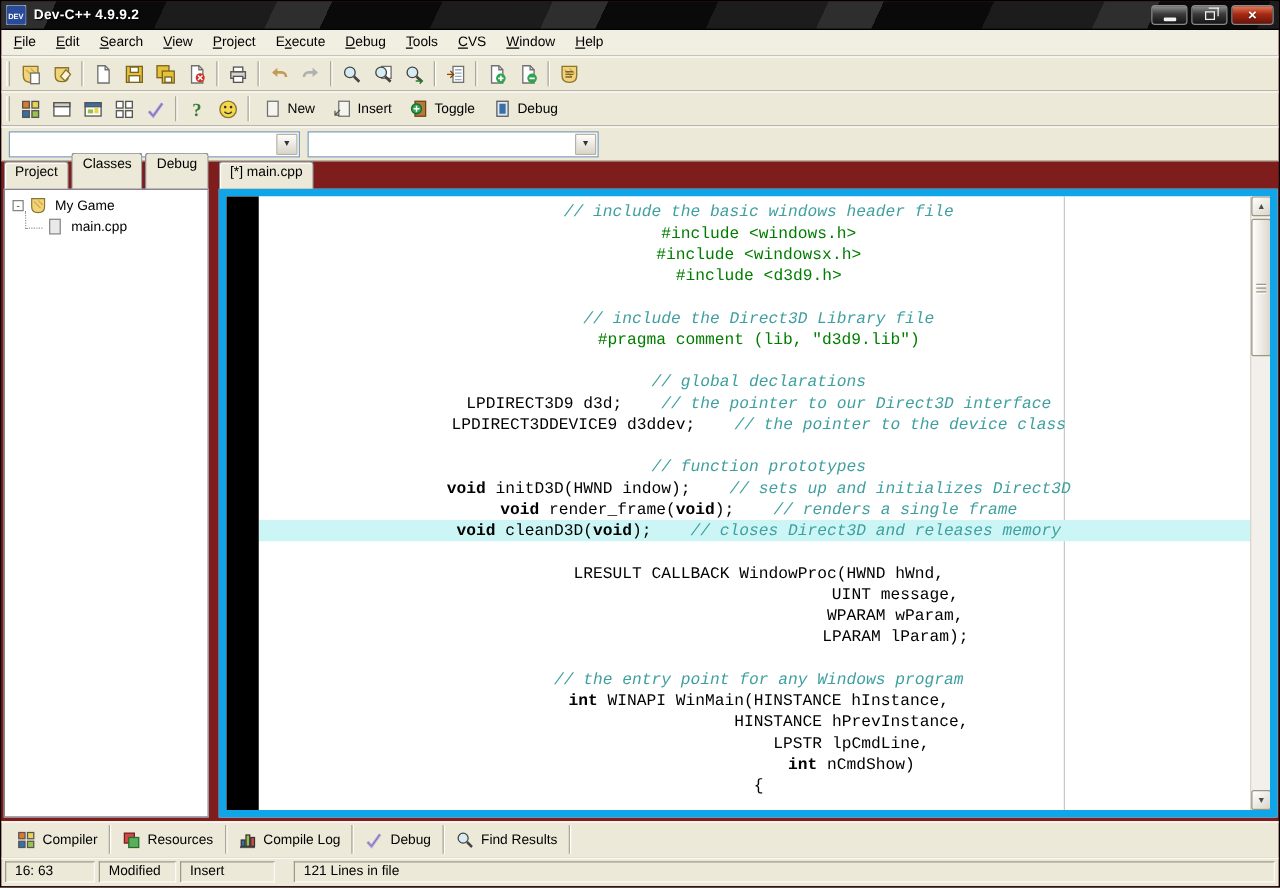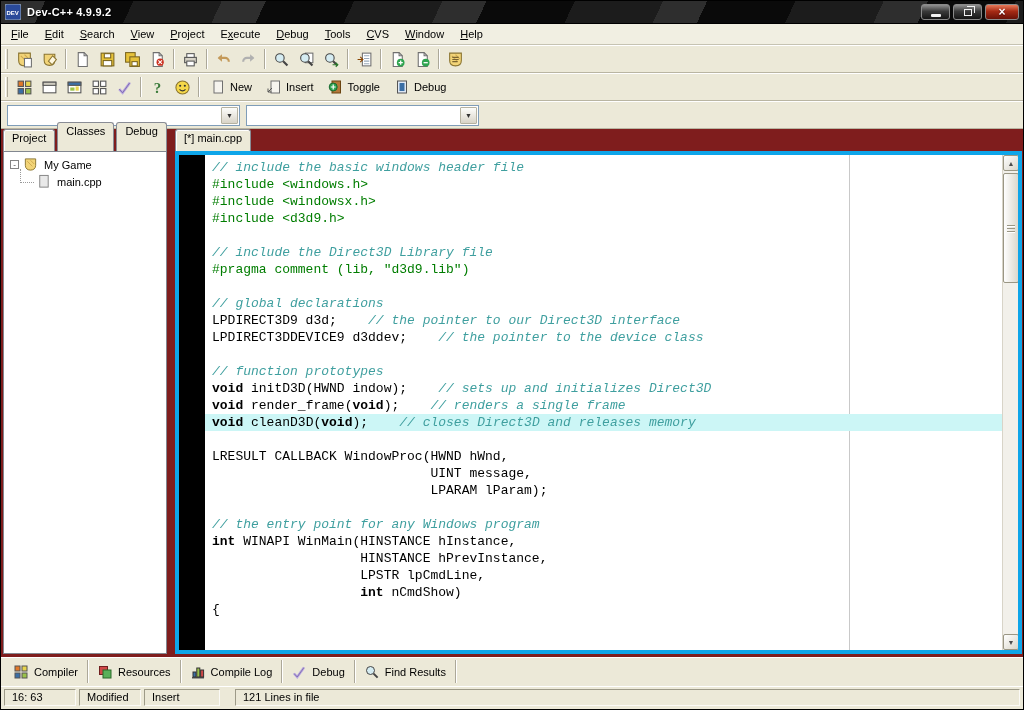"[*] main.cpp" .right-col { text-align: none -> center }
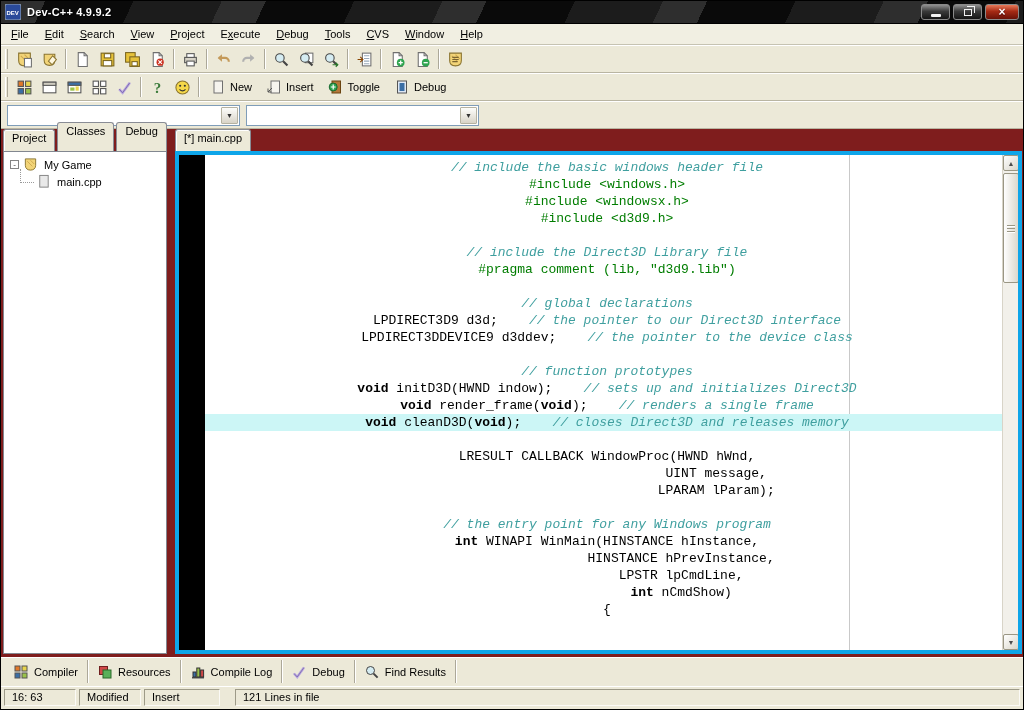"// include the basic windows" .editor { border: 4px solid #0ea5e9 -> 6px solid #0ea5e9 }
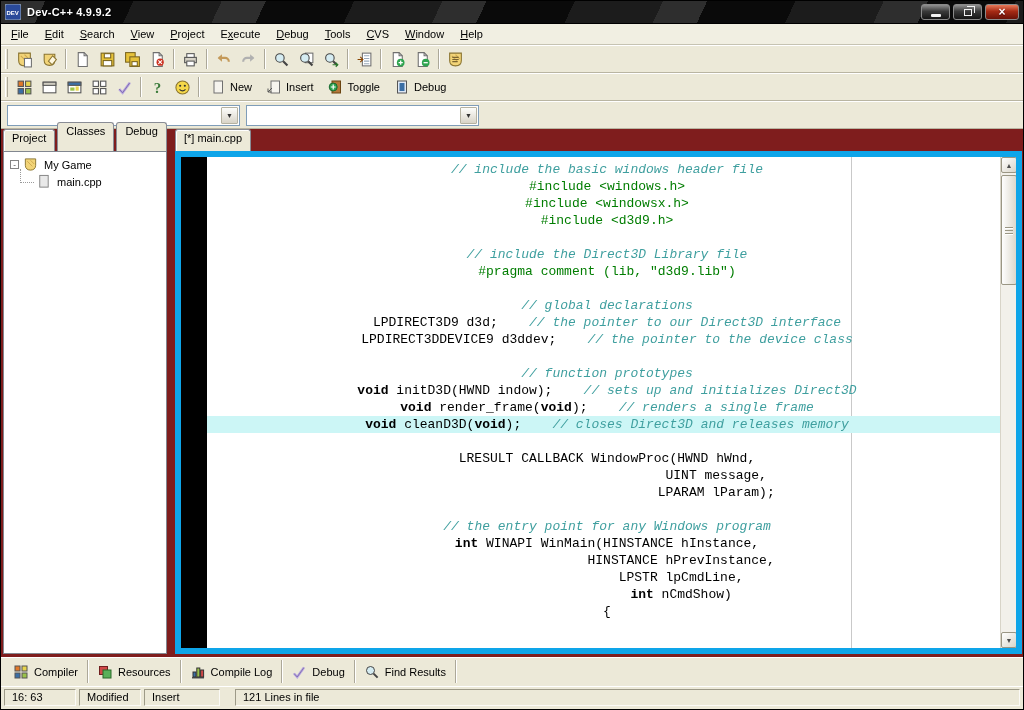"WPARAM wParam," div.cline { html: none -> <div><span> WPARAM wParam,</span></div> }
